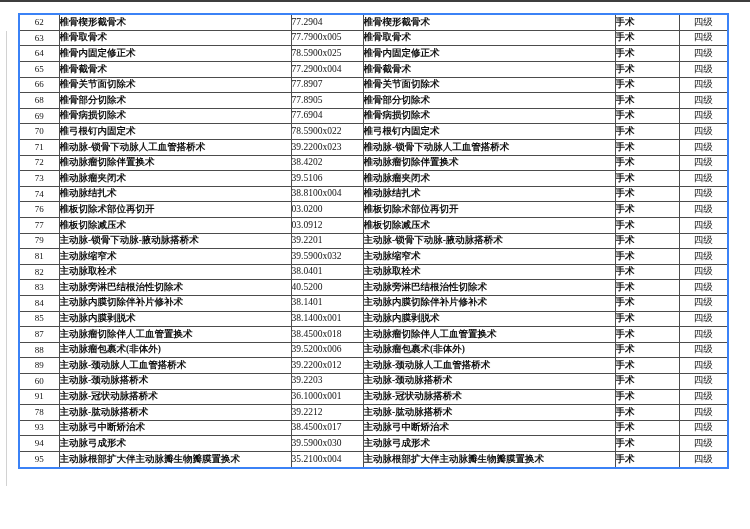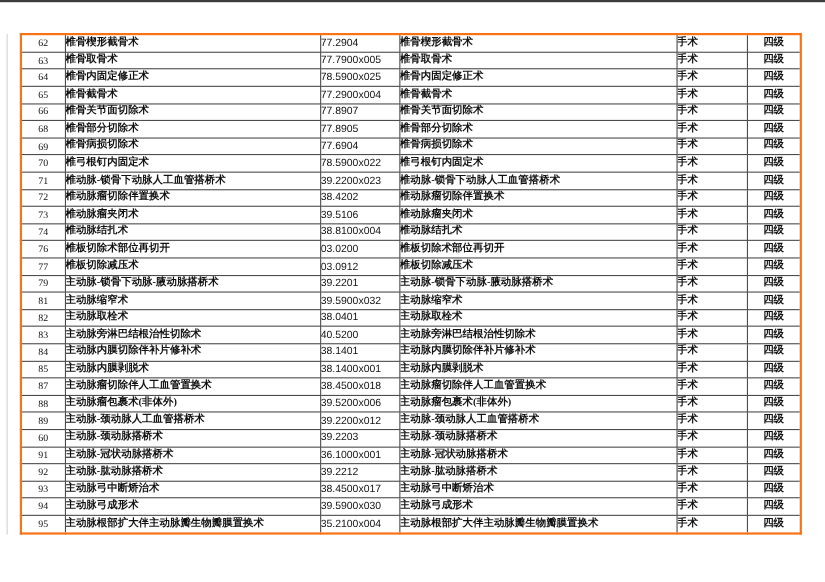"62" table.proc-table { border: 2px solid #f97316 -> 2px solid #3b82f6; top: 30px -> 13px }
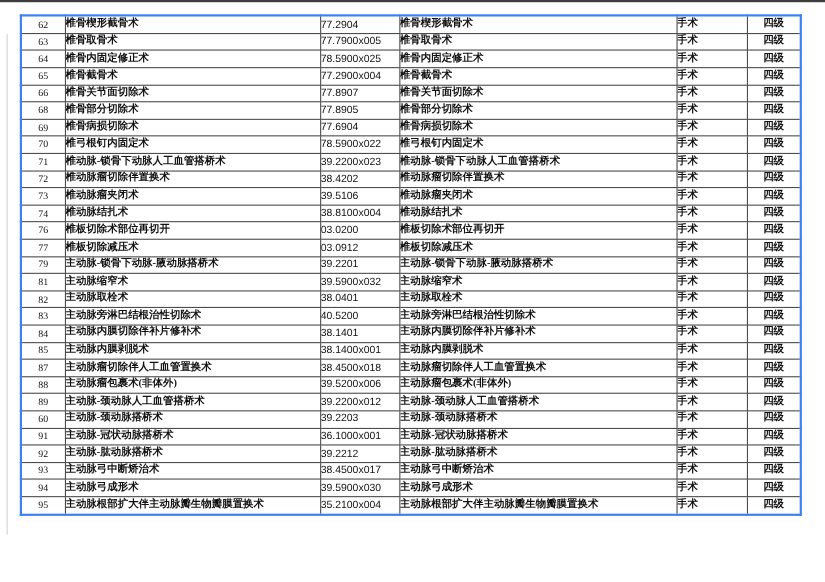"77.2904" td.c2 { font-family: Liberation Sans, sans-serif -> Liberation Serif, serif }
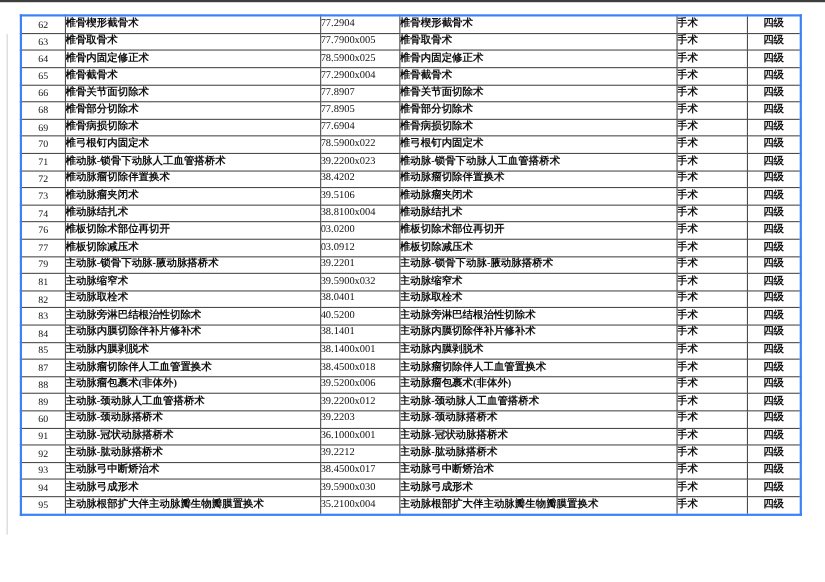"四级" td.c5 { font-weight: 700 -> 400 }
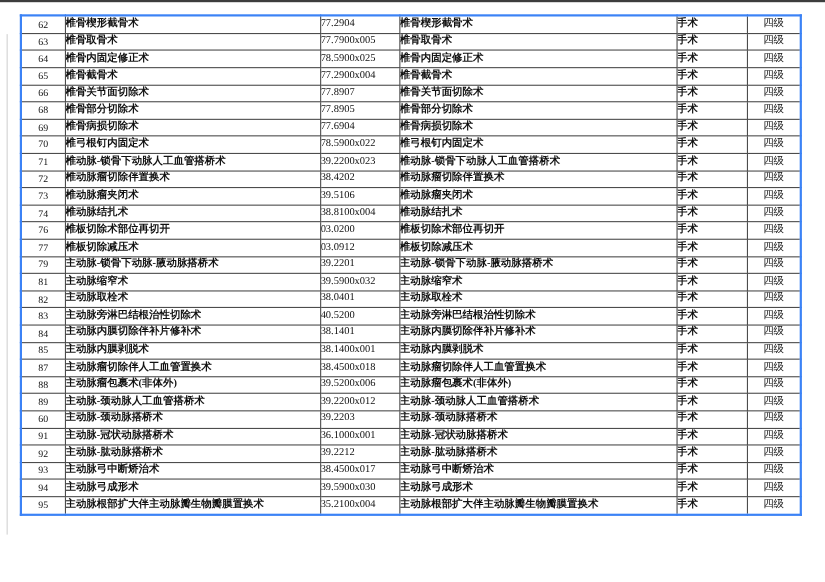"92" td.c0 { text: 92 -> 78 }
